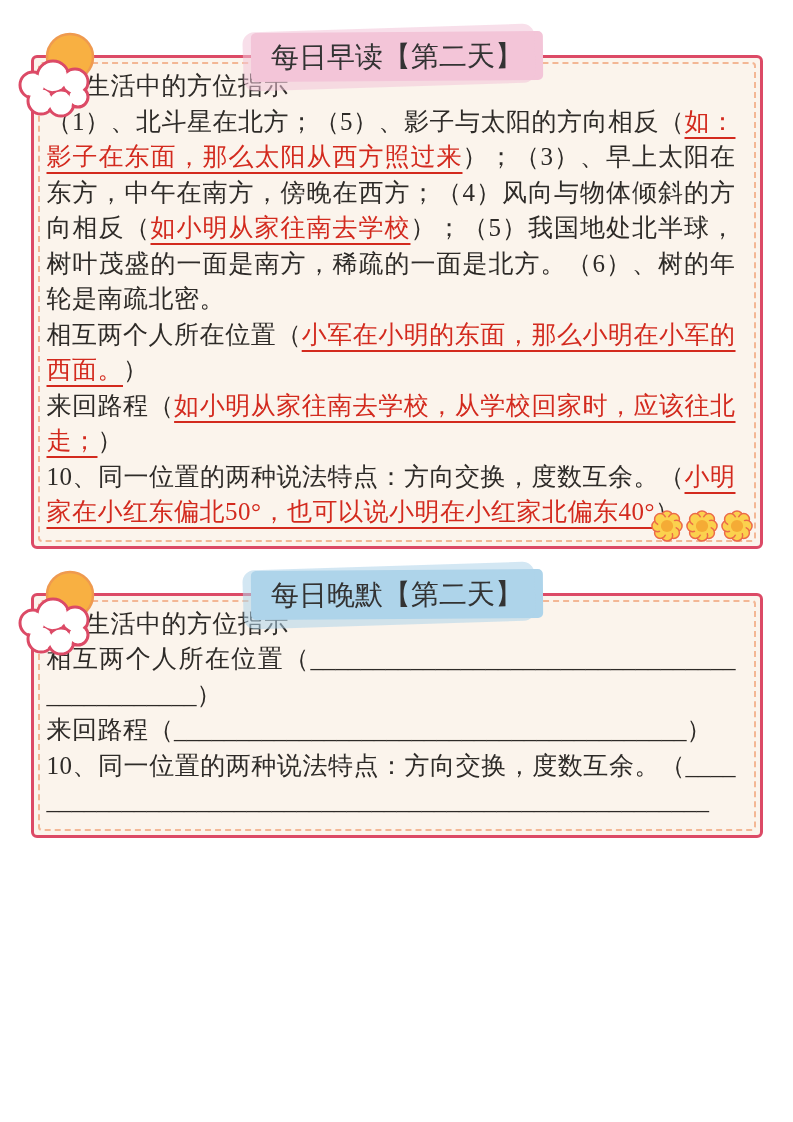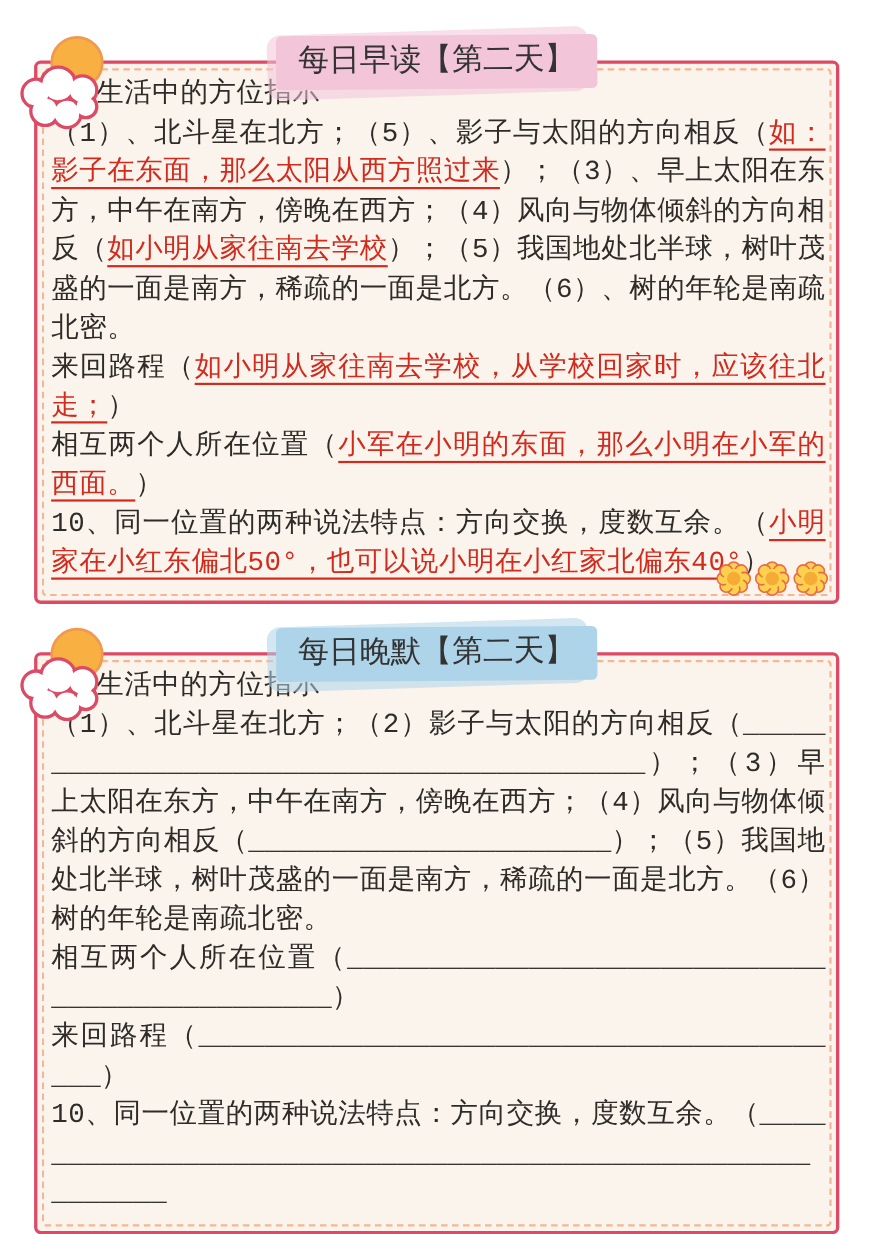"每日早读【第二天】" .card { font-family: Liberation Mono, monospace -> none; padding: 10px 9px 16px 13px -> 10px 24px 16px 13px }
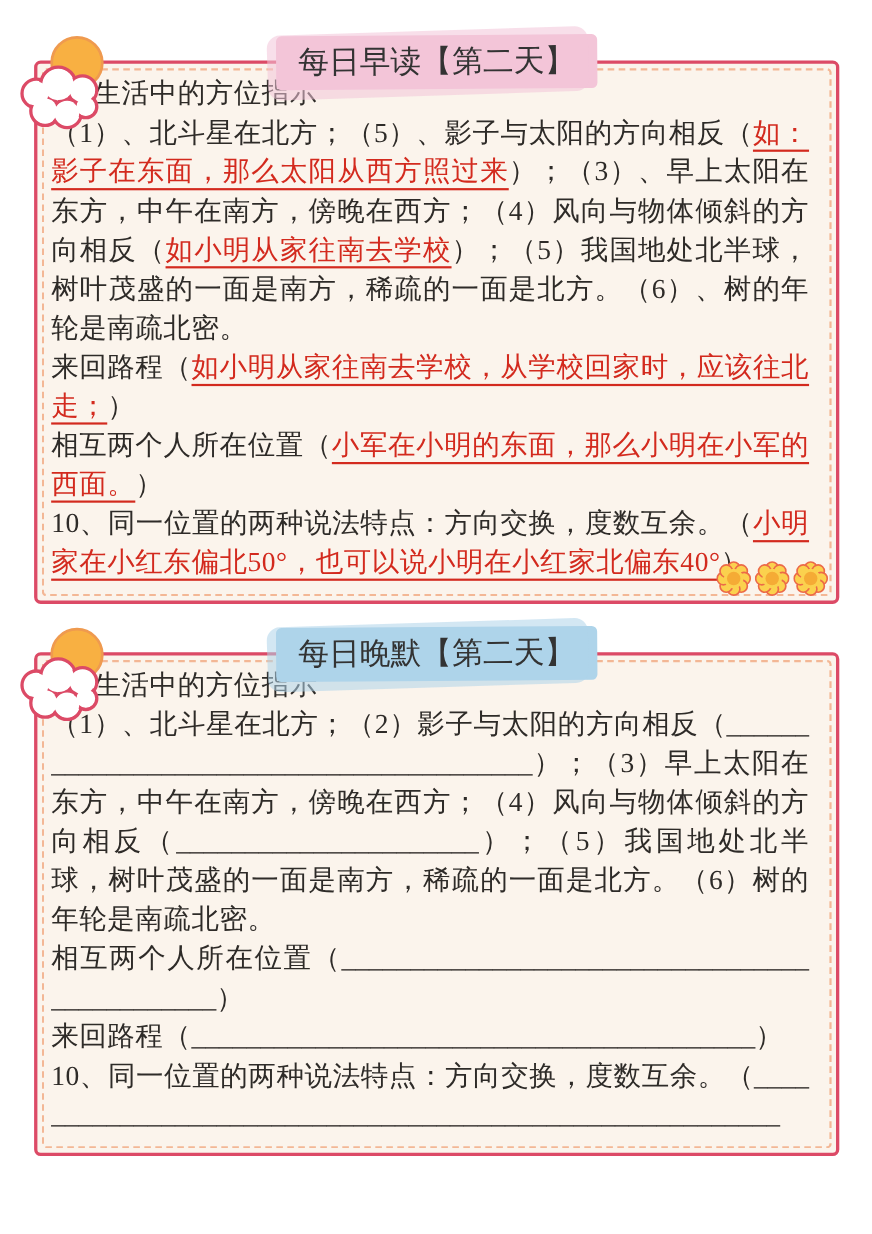"来回路程（如小明从家往南去学校，从学校回家时，应该往北走；）" p.para { order: before "相互两个人所在位置（小军在小明的东面，那么小明在小军的西面。）" -> after "相互两个人所在位置（小军在小明的东面，那么小明在小军的西面。）" }
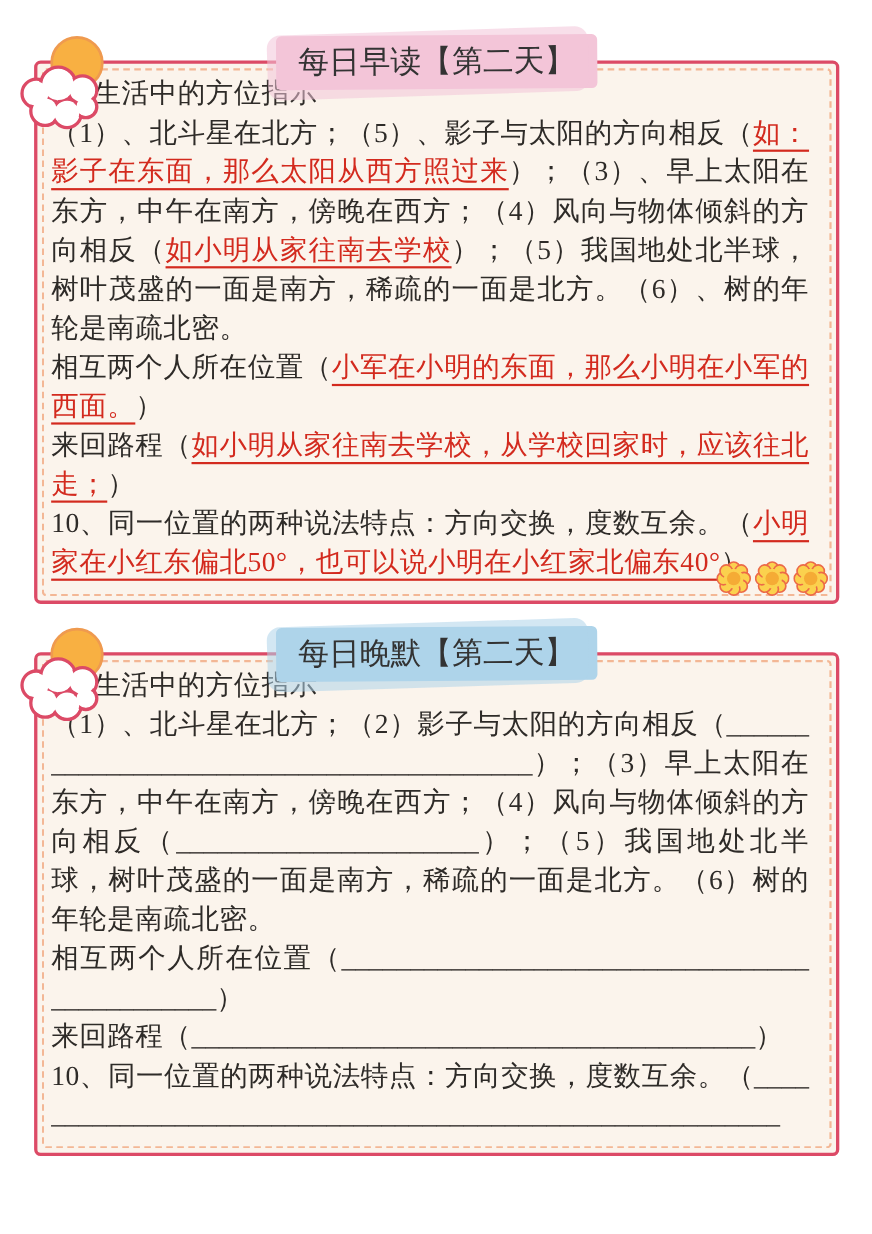"（1）、北斗星在北方；（2）影子与太阳的方向相反（_______________" p.para { html: <p><span>（1）、北斗星在北方；（2）影子与太阳的方向相反（</span><span>_________________________________________</span><span>）；（3）早上太阳在东方，中午在南方，傍晚在西方；（4）风向与物体倾斜的方向相反（</span><span>______________________</span><span>）；（5）我国地处北半球，树叶茂盛的一面是南方，稀疏的一面是北方。（6）树的年轮是南疏北密。</span></p> -> none }
